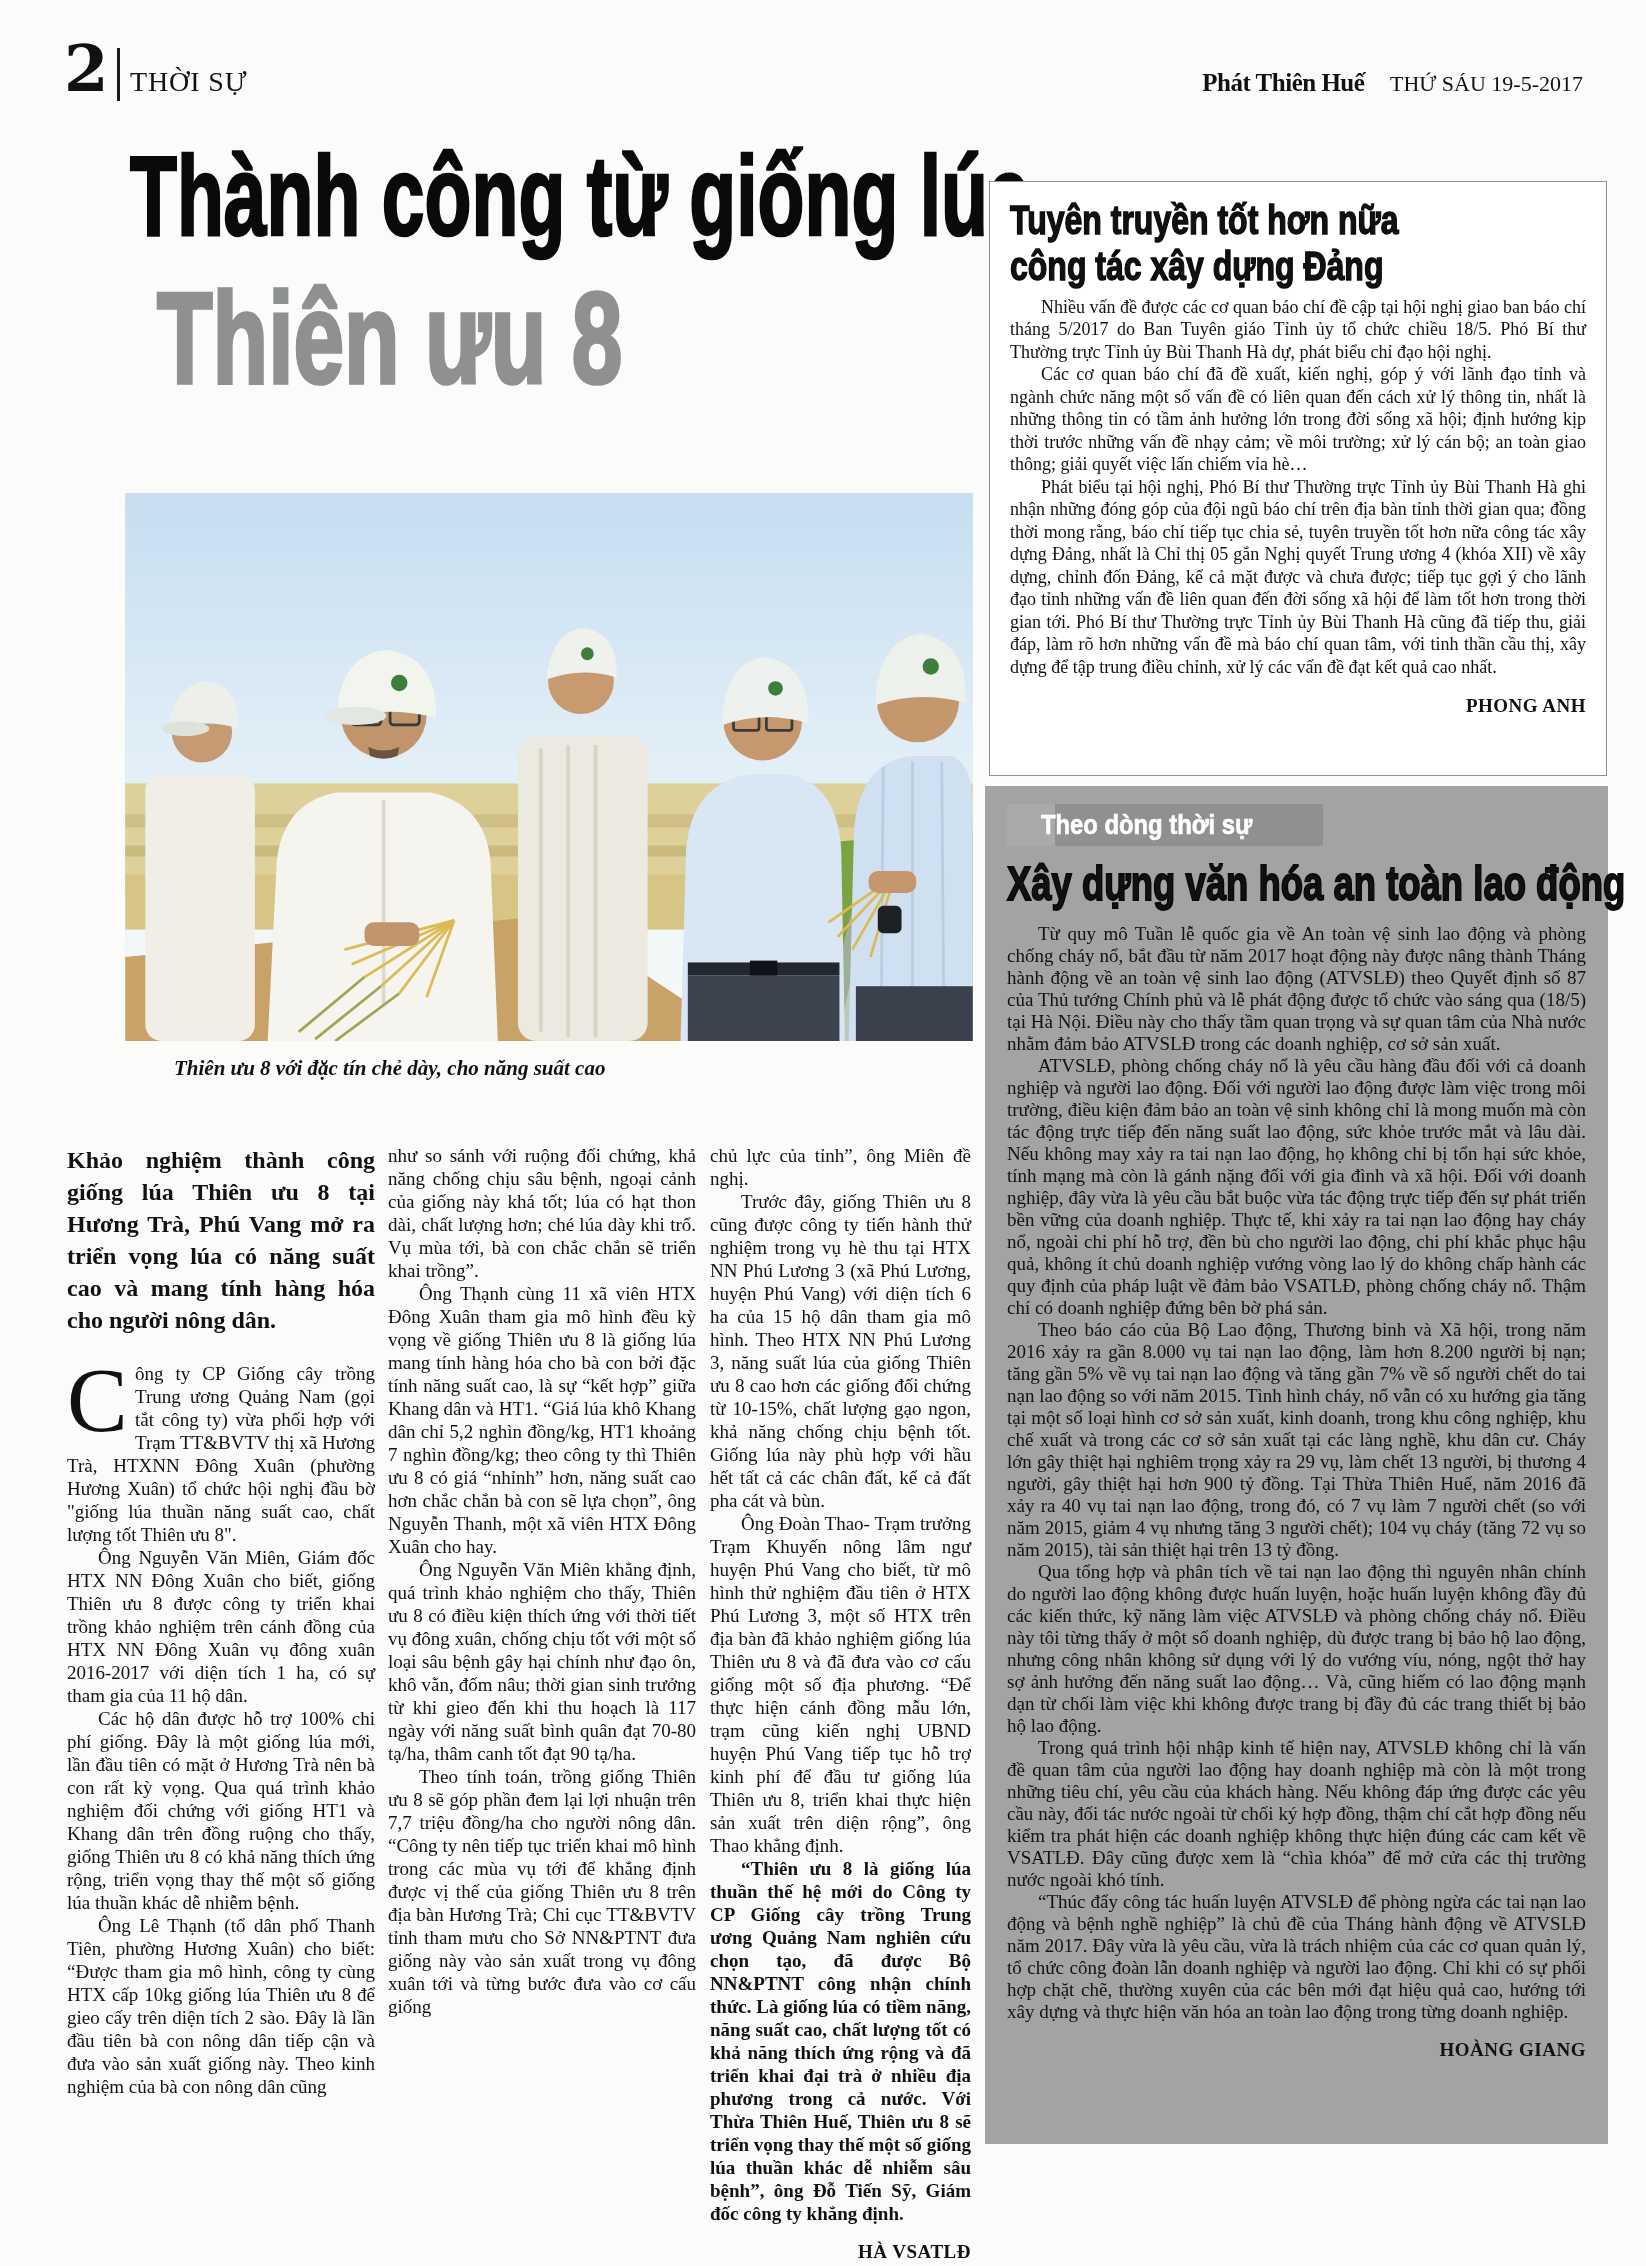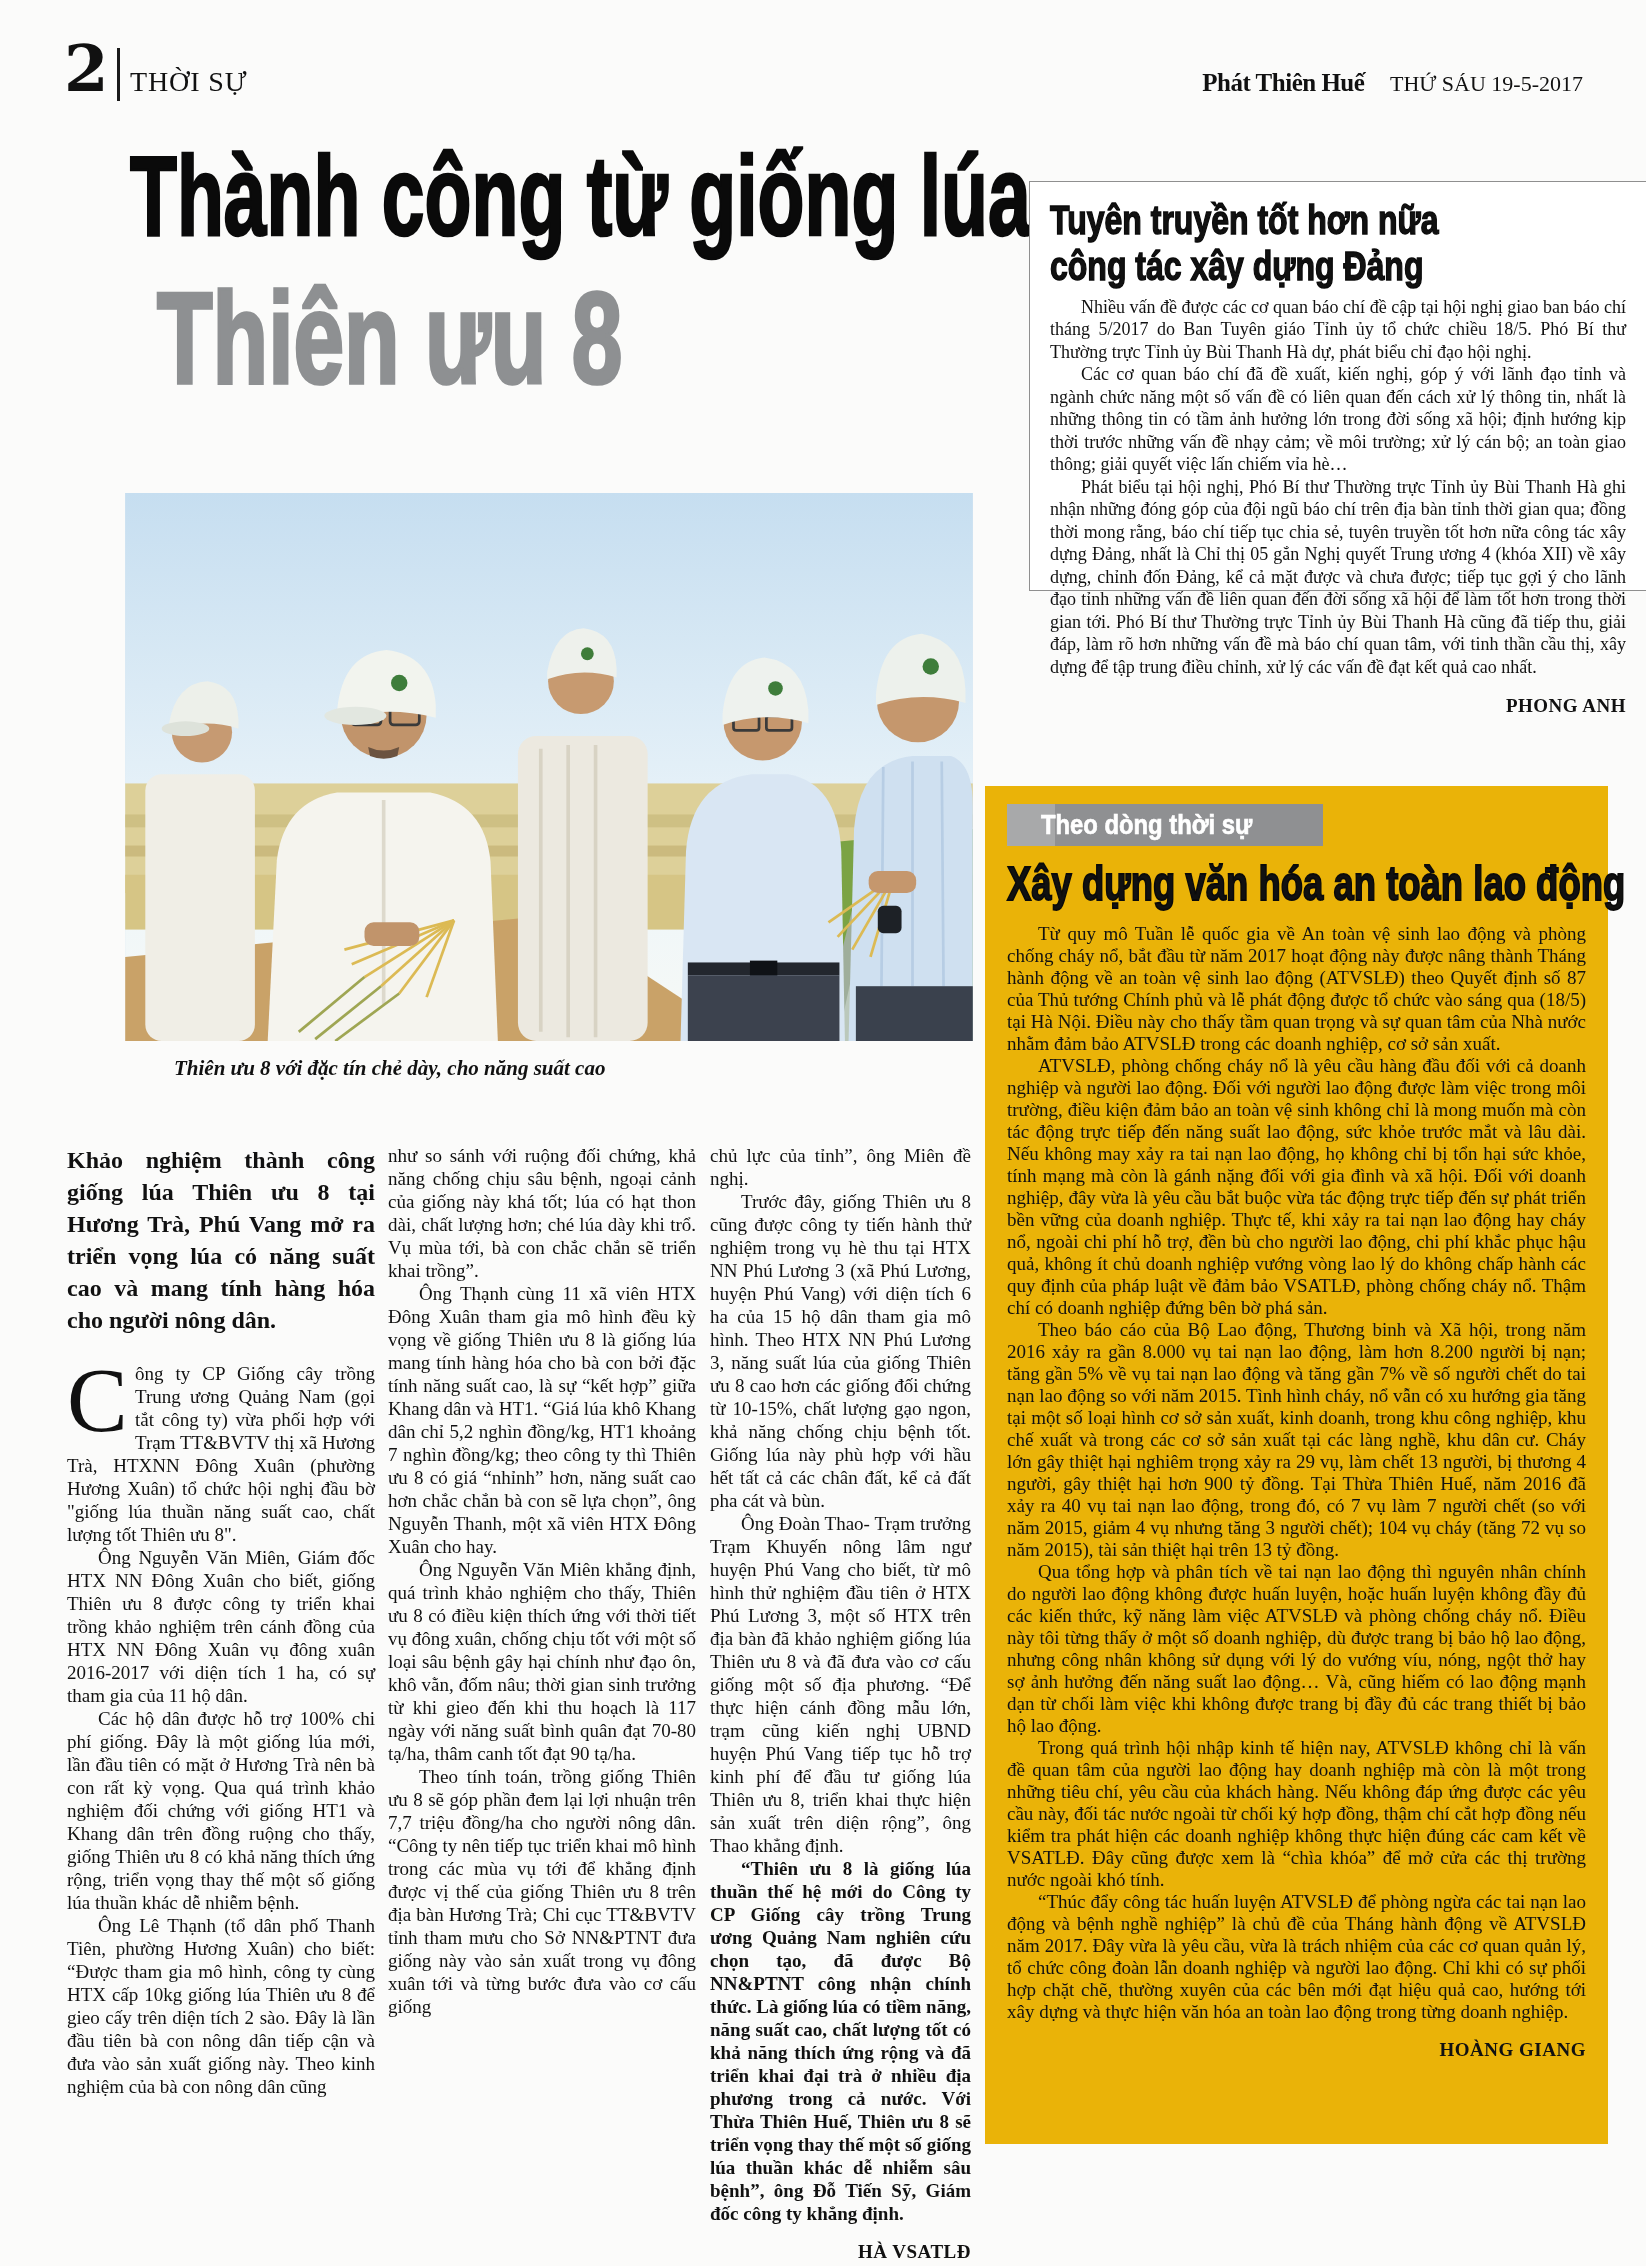"Tuyên truyền tốt hơn nữa" .side1 { height: 410px -> 595px; margin-left: 40px -> none }
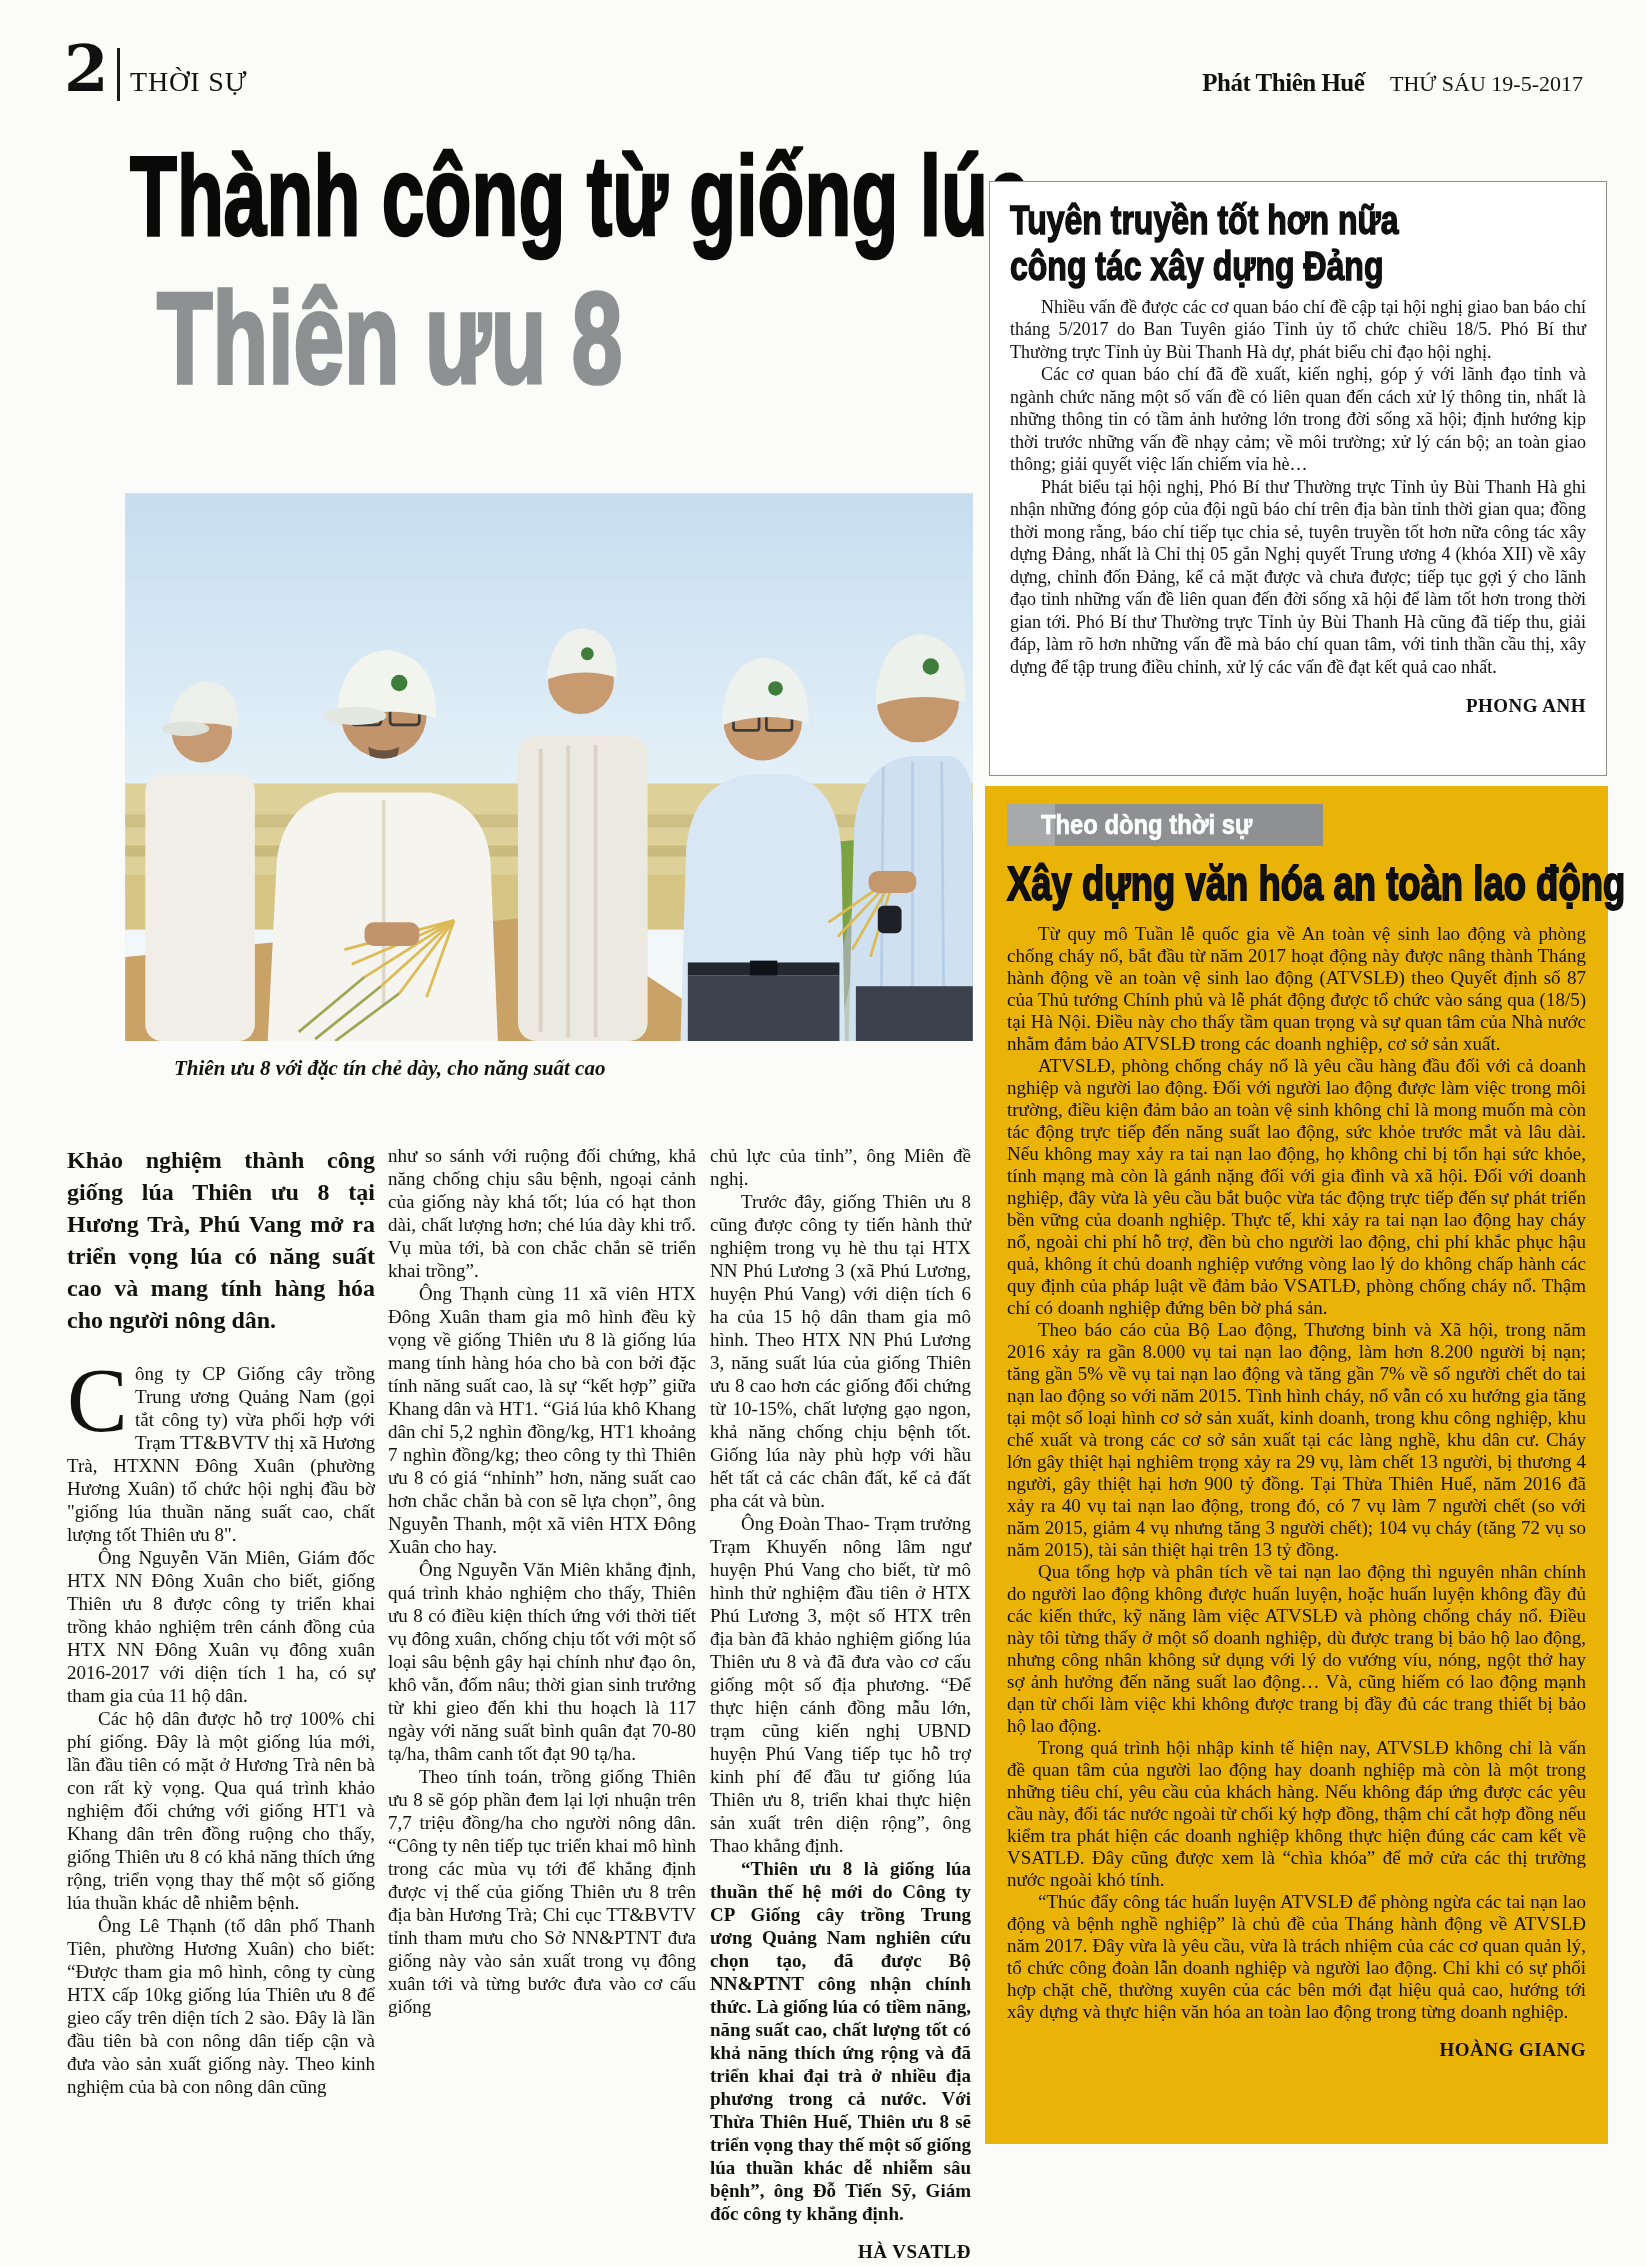"Theo dòng thời sự" .side2 { background: #eab308 -> #a3a3a3 }
